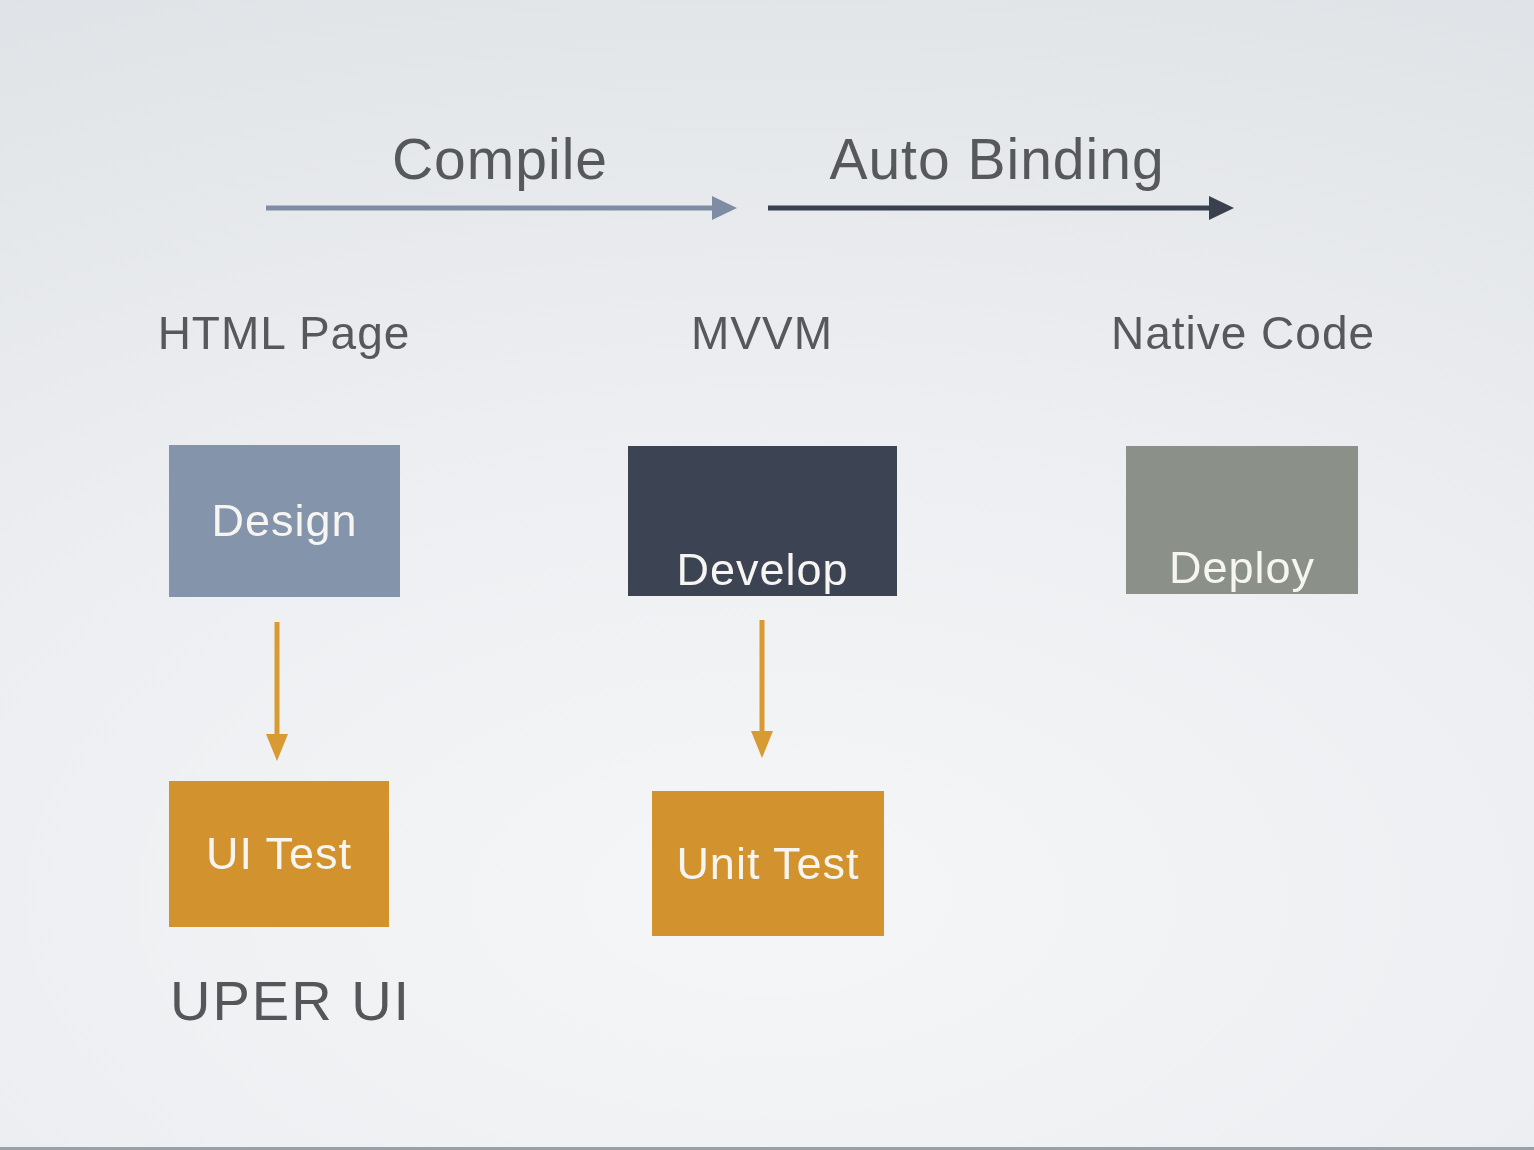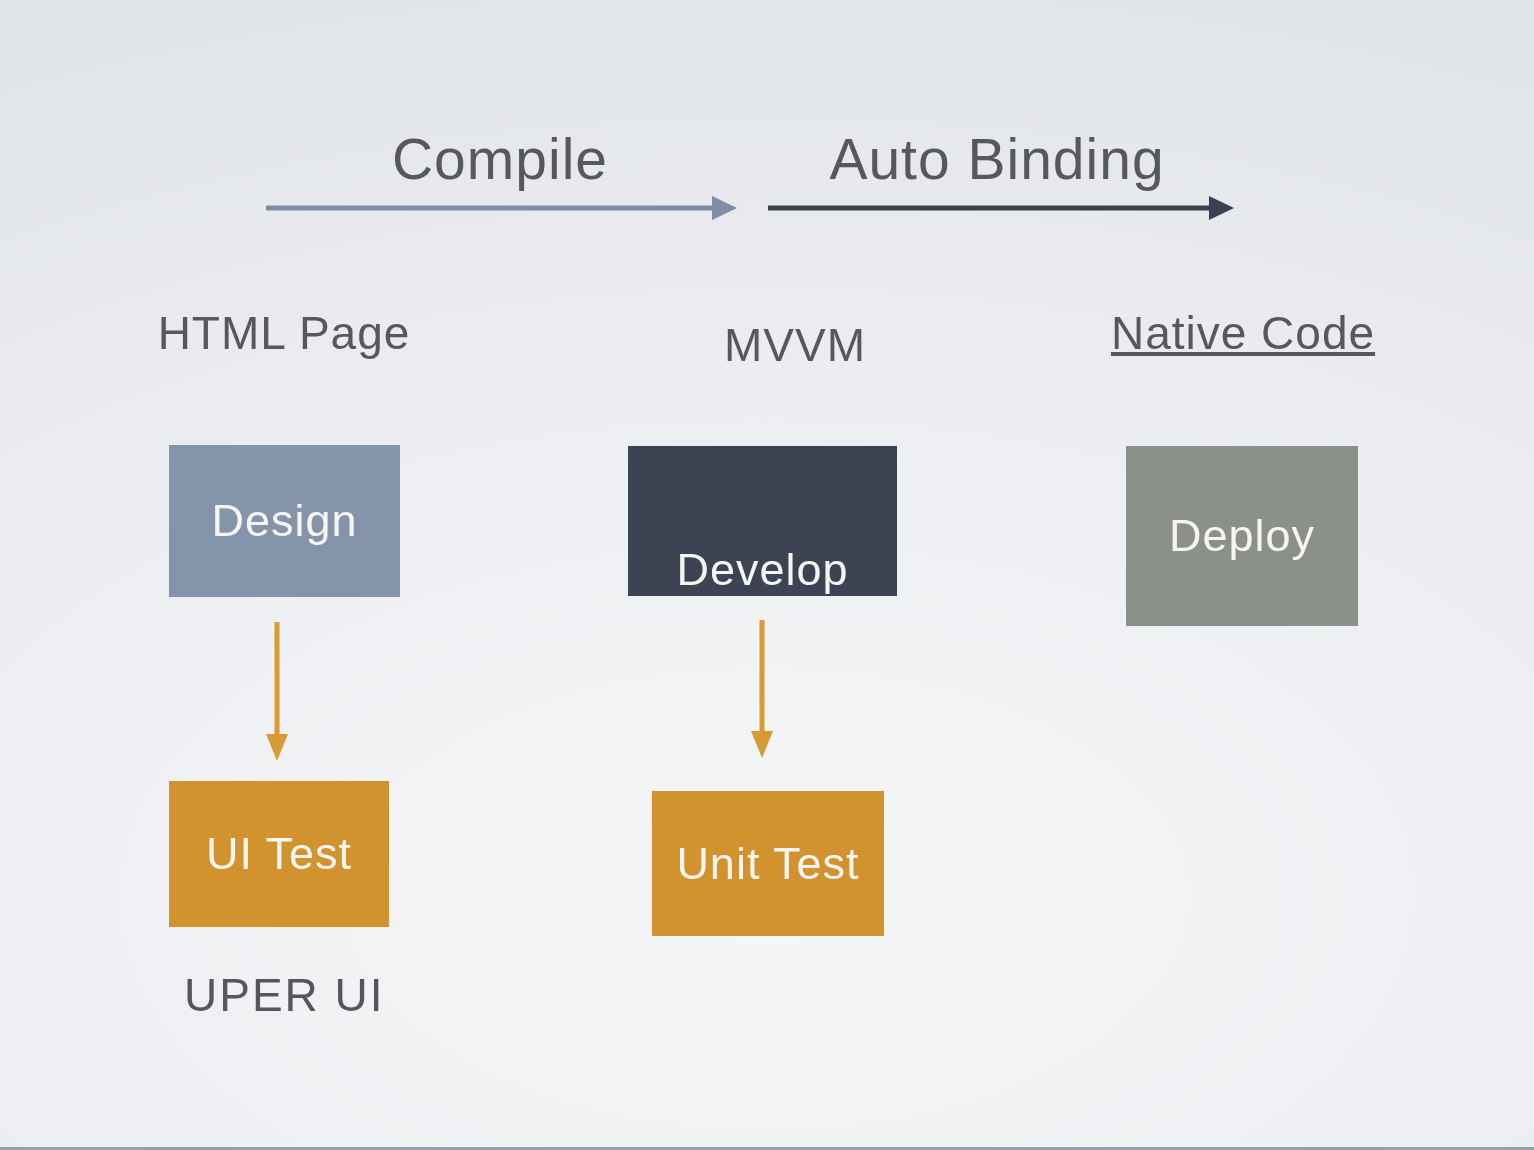"MVVM" #col-label-mvvm { margin-left: 33px -> none; top: 318px -> 306px }
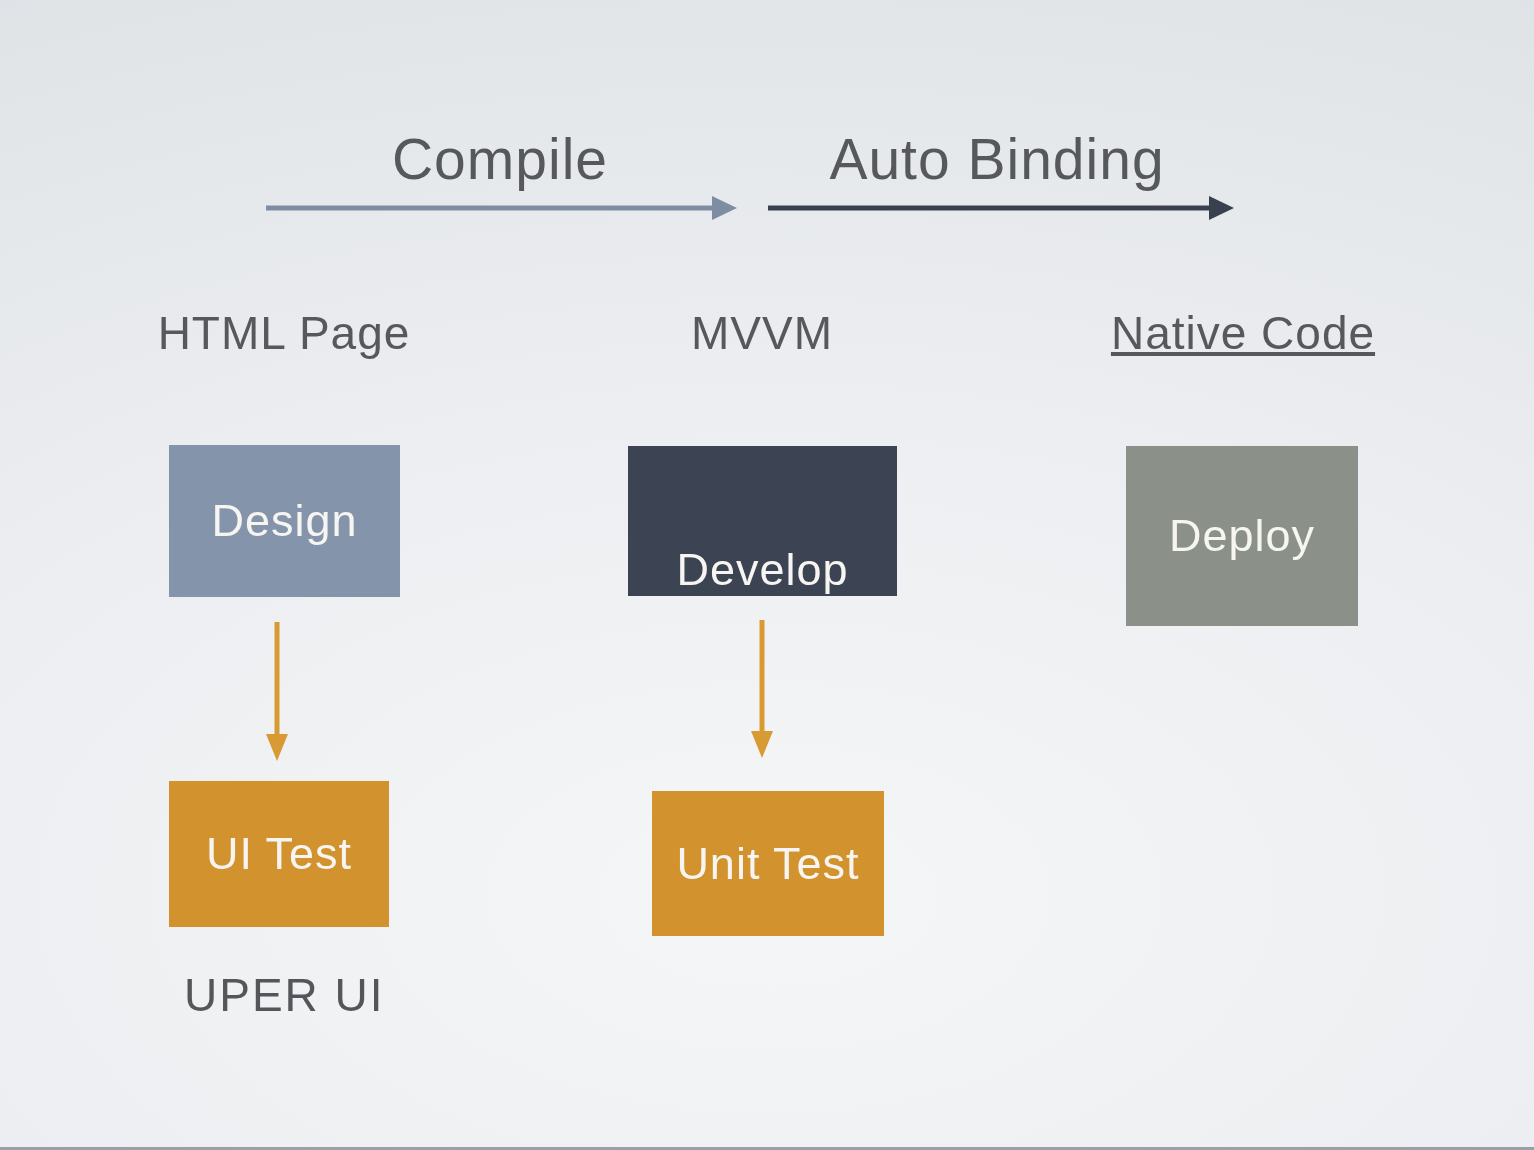"Native Code" #col-label-native { text-decoration: underline -> none }
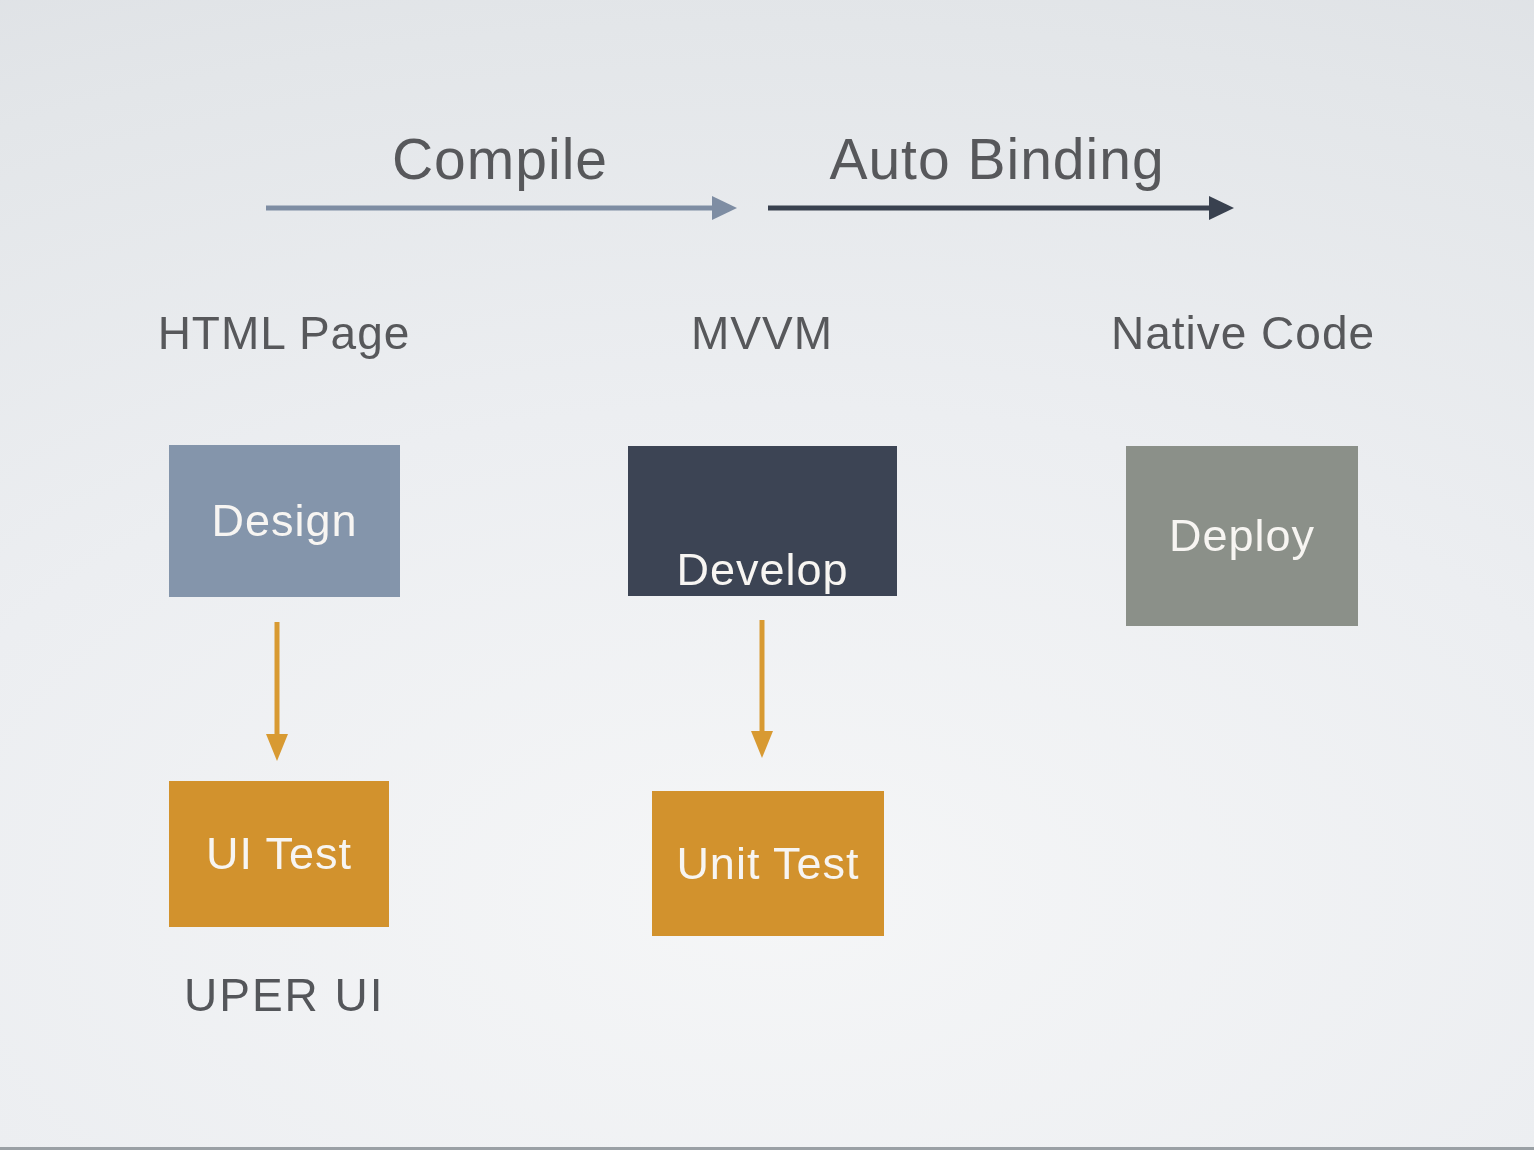"Deploy" #deploy-box { align-items: none -> flex-end; height: 180px -> 148px }
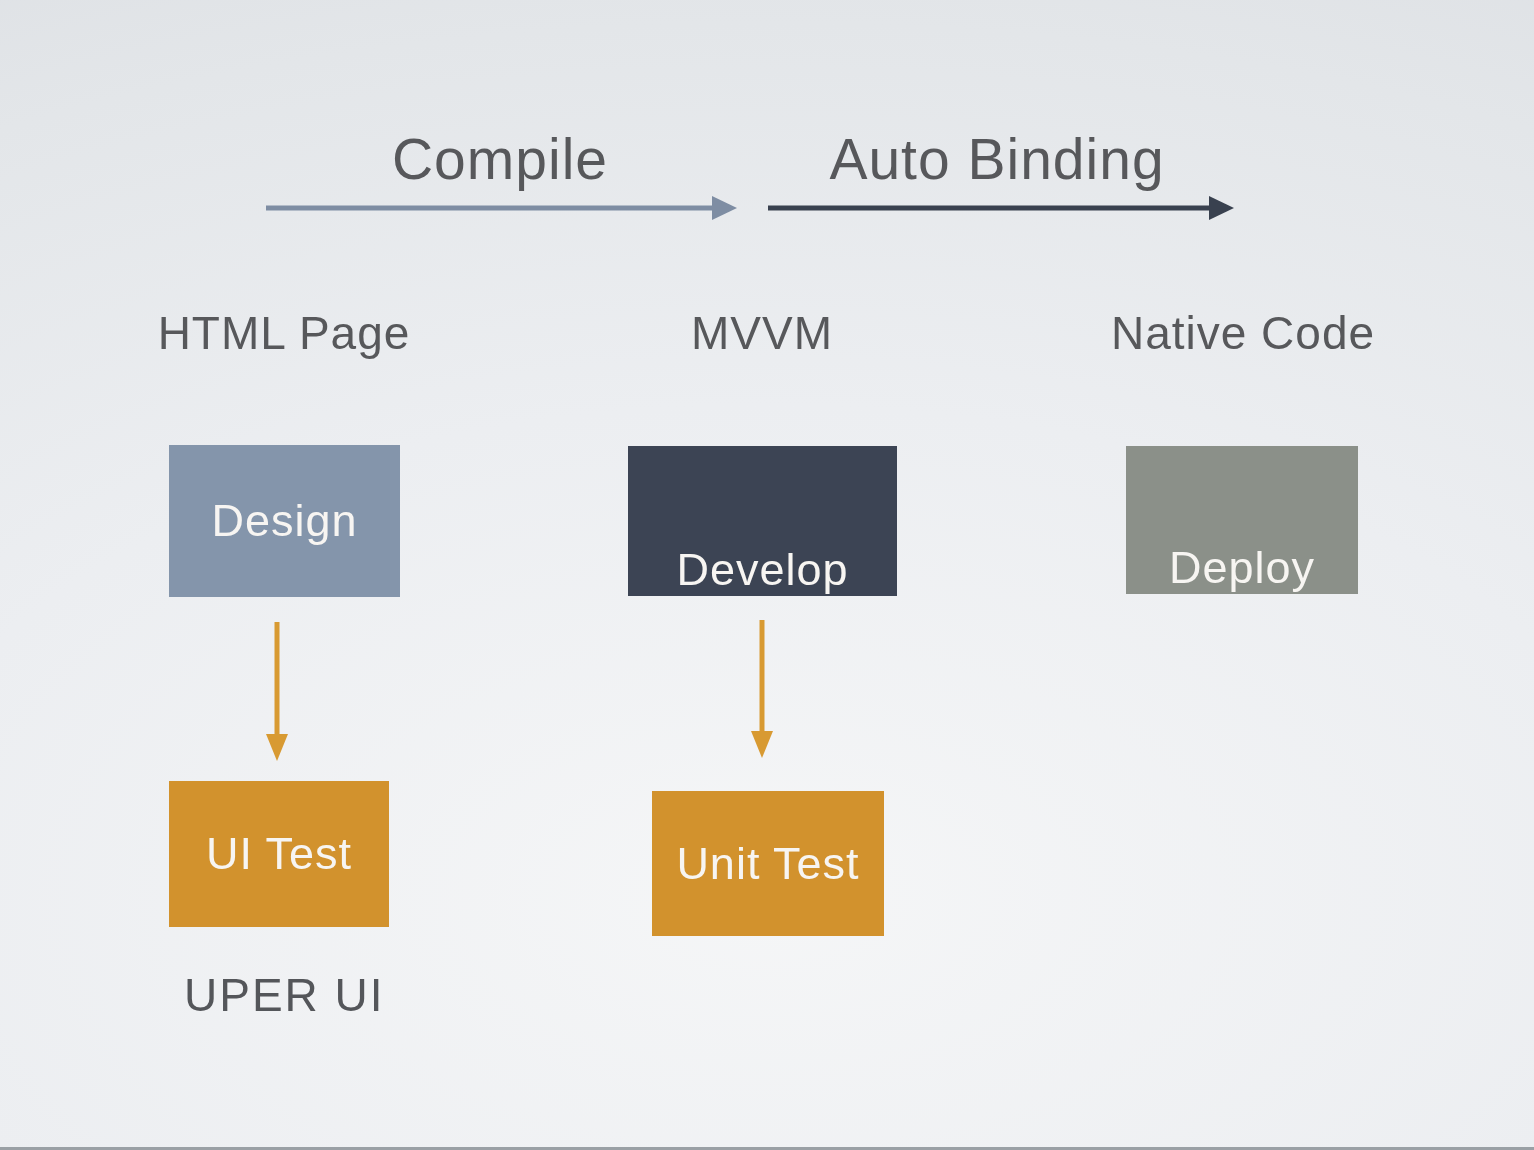"UPER UI" #footer-label { font-size: 46px -> 56px; left: 184px -> 170px }
